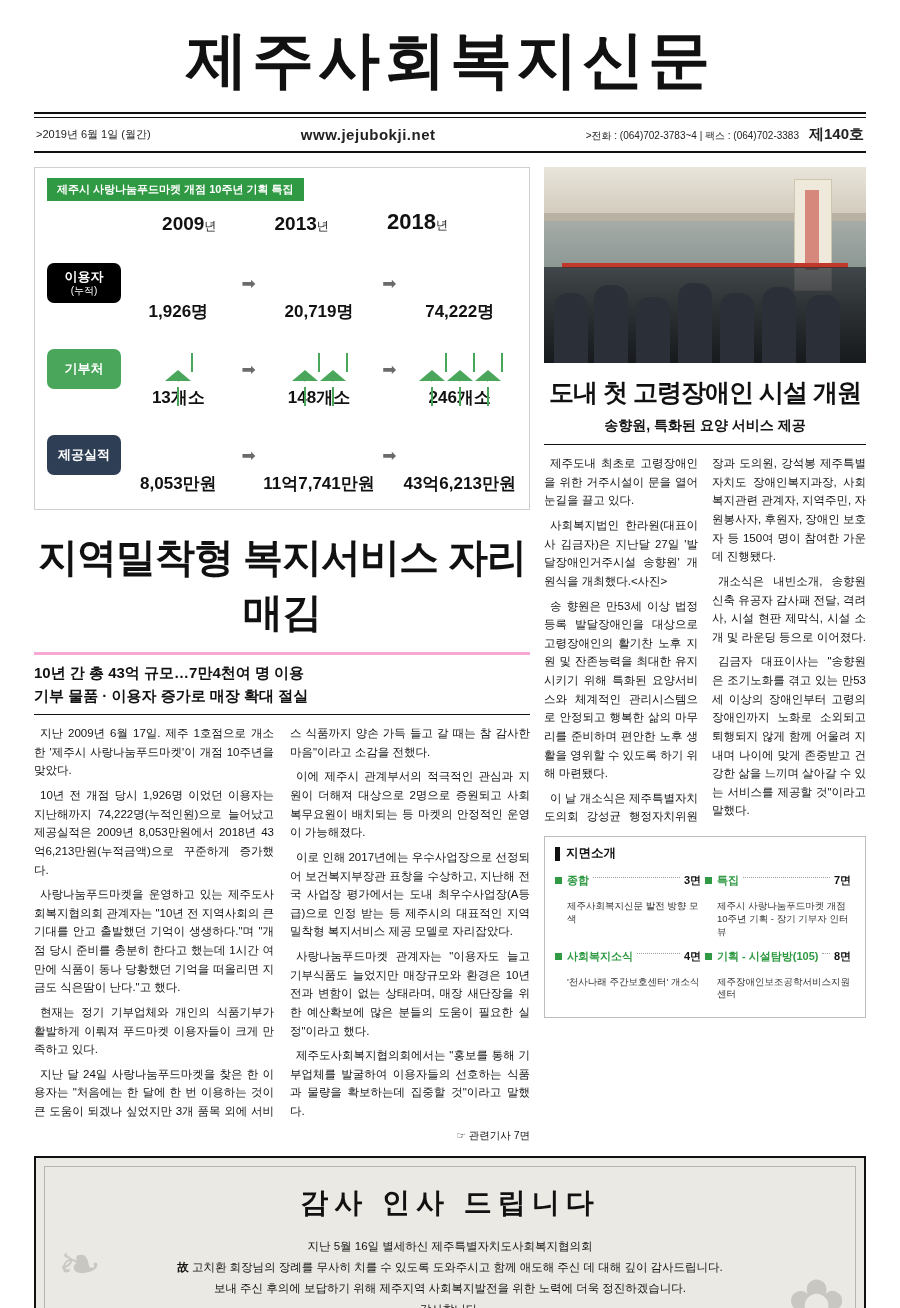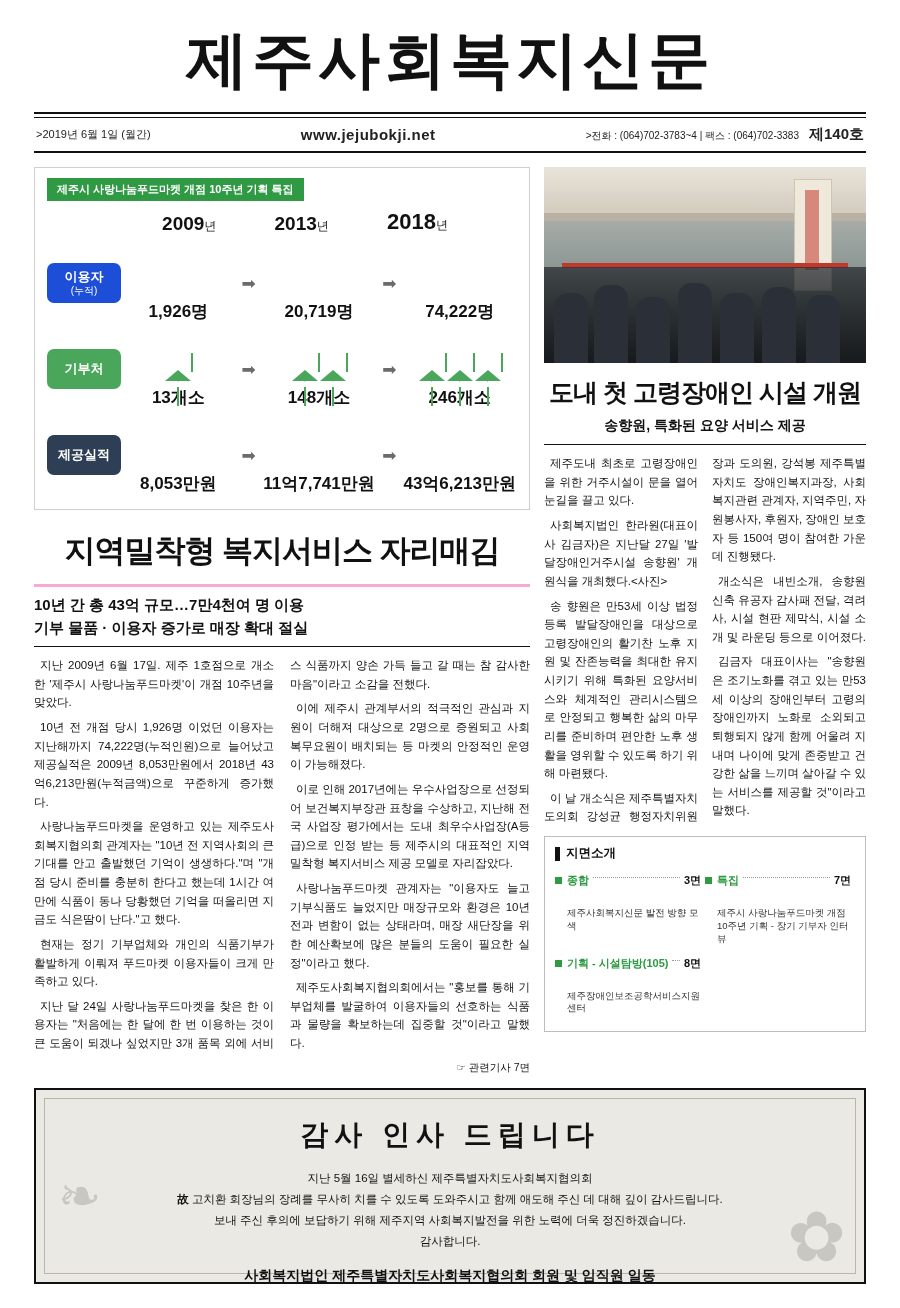"이용자" .c-orange { background: #1d4ed8 -> #000000 }
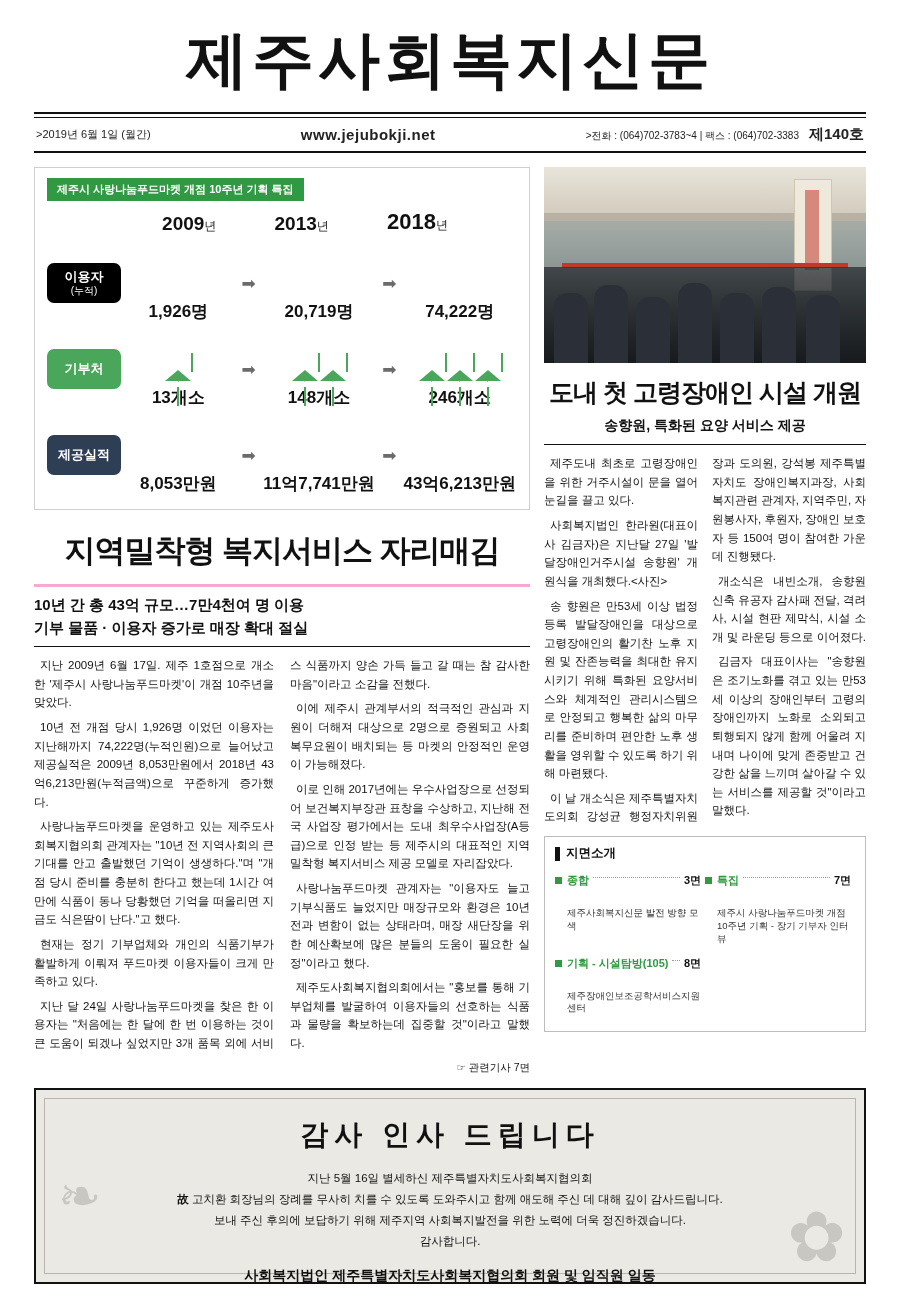"지역밀착형 복지서비스 자리매김" .lead-title { font-size: 31px -> 40px }
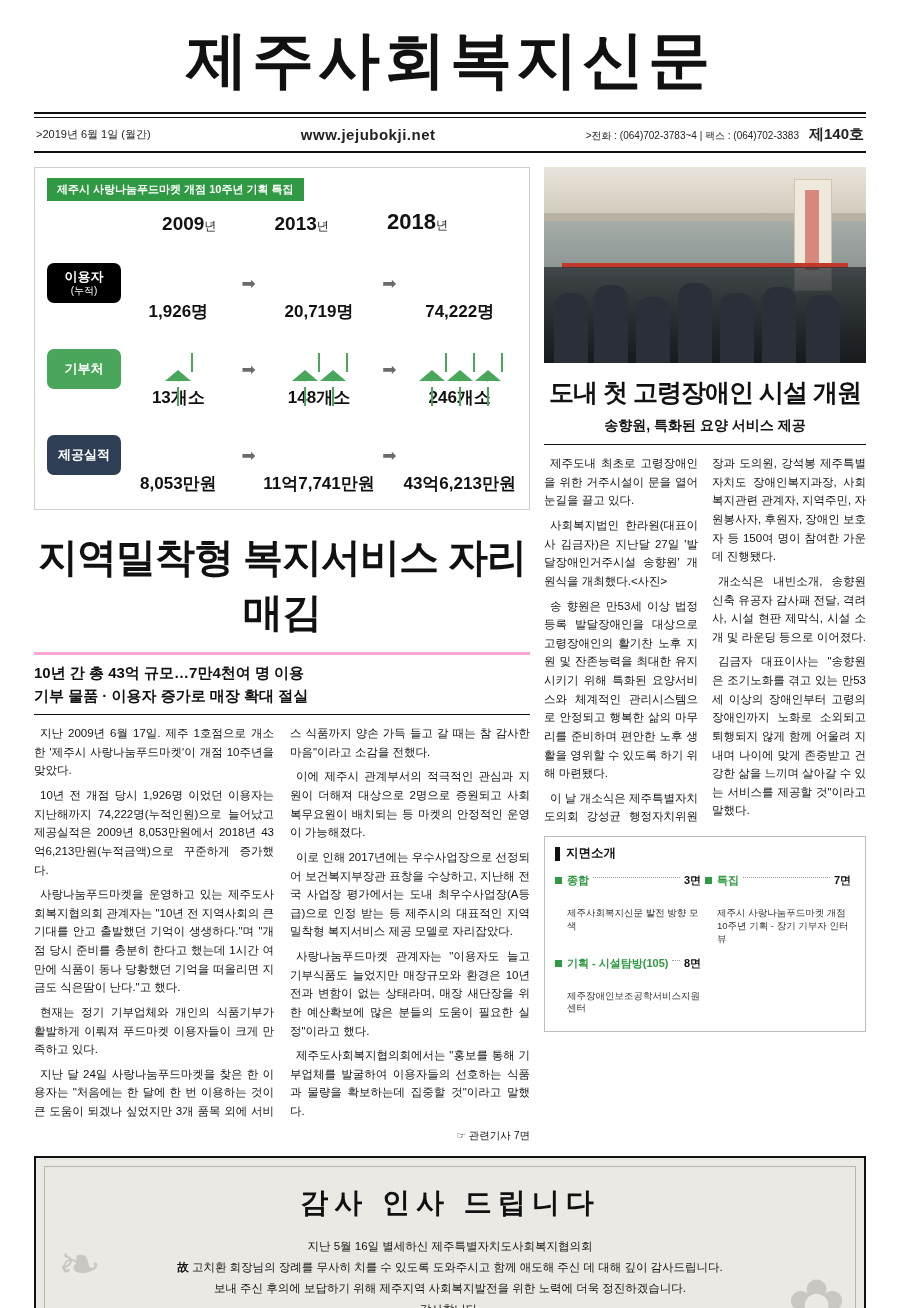"제주사회복지신문 발전 방향 모색" .idx-desc { margin-top: 19px -> 12px }
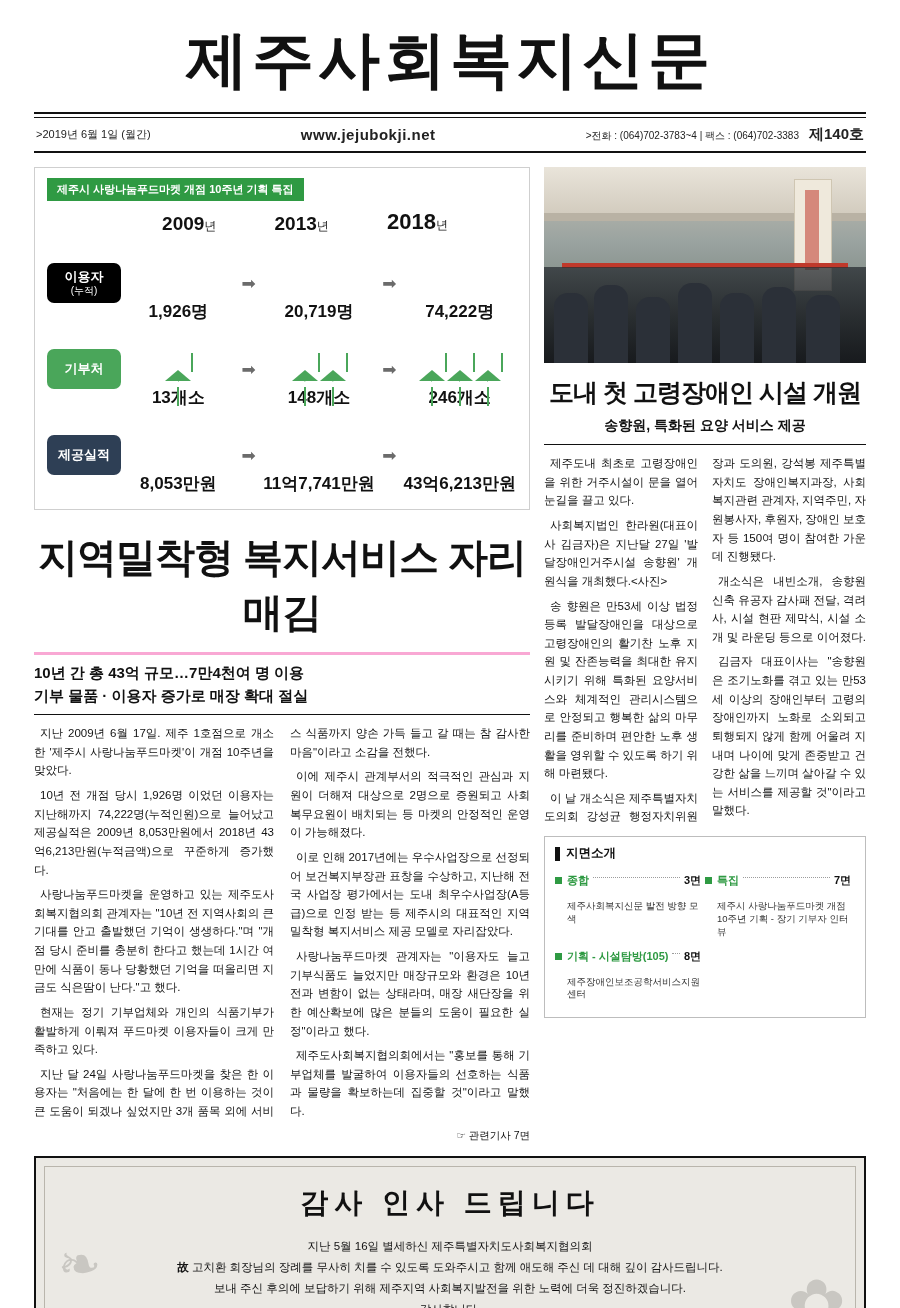"사회복지소식" div.idx-item { html: none -> <div> <div> <span></span> <span>사회복지소식</span> <span></span> <span>4면</span> </div> <div>'천사나래 주간보호센터' 개소식</div> </div> }
